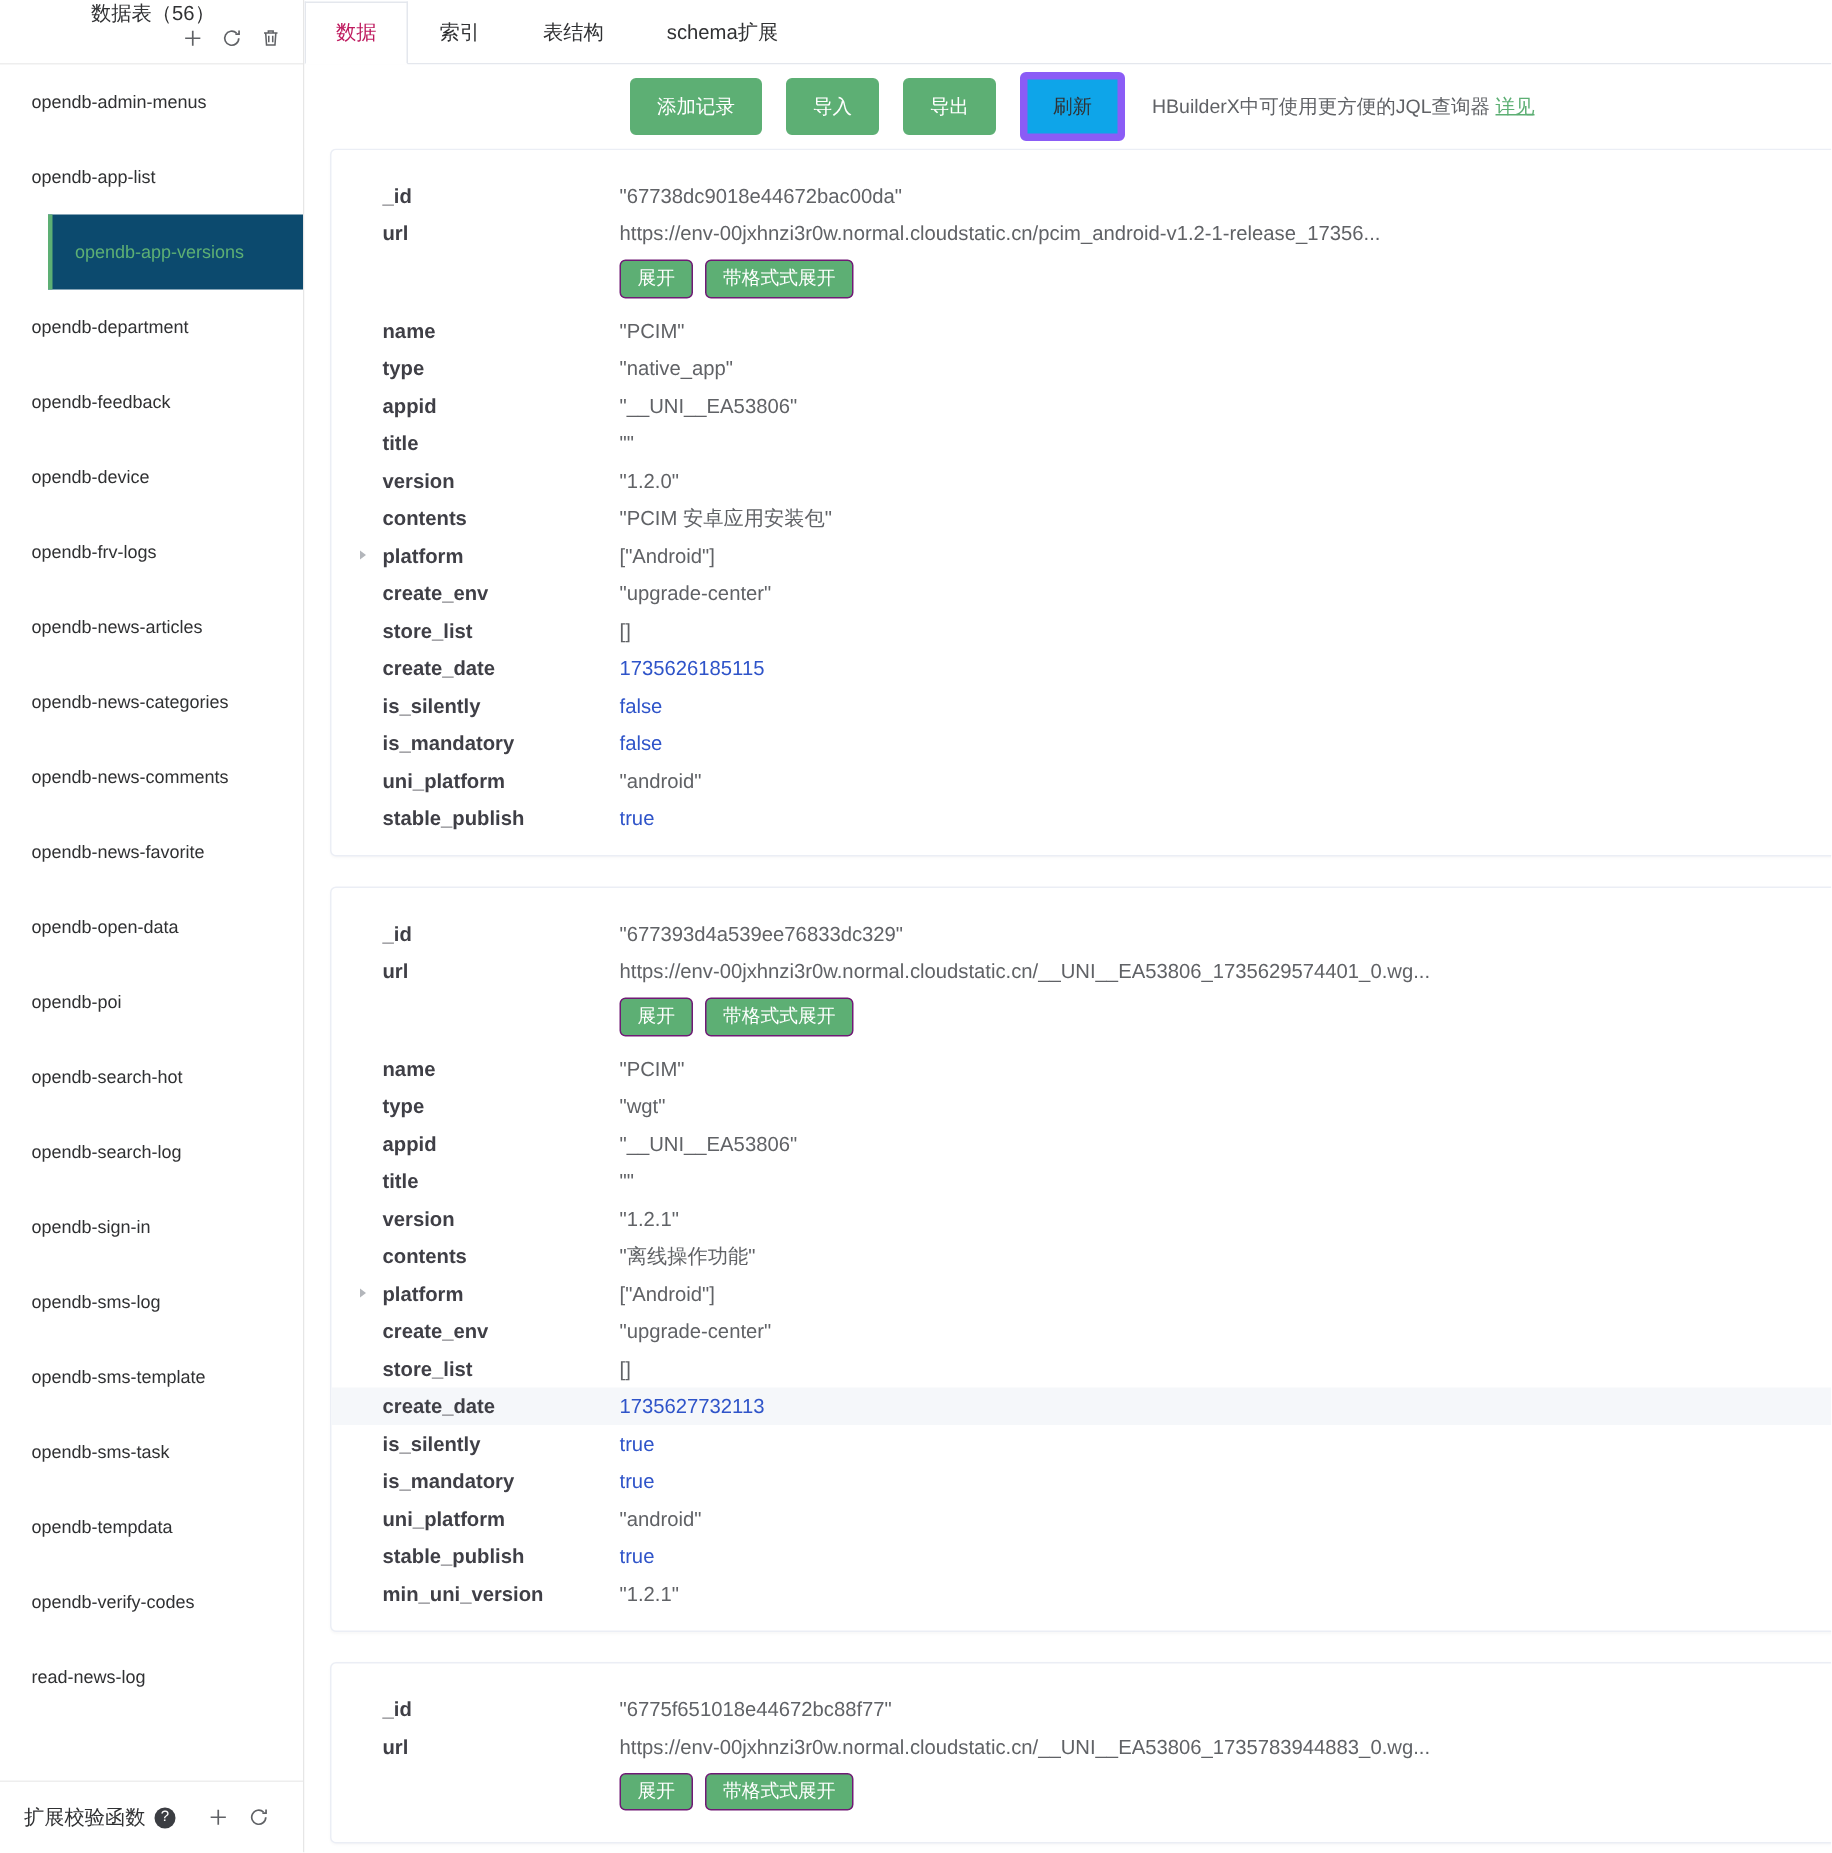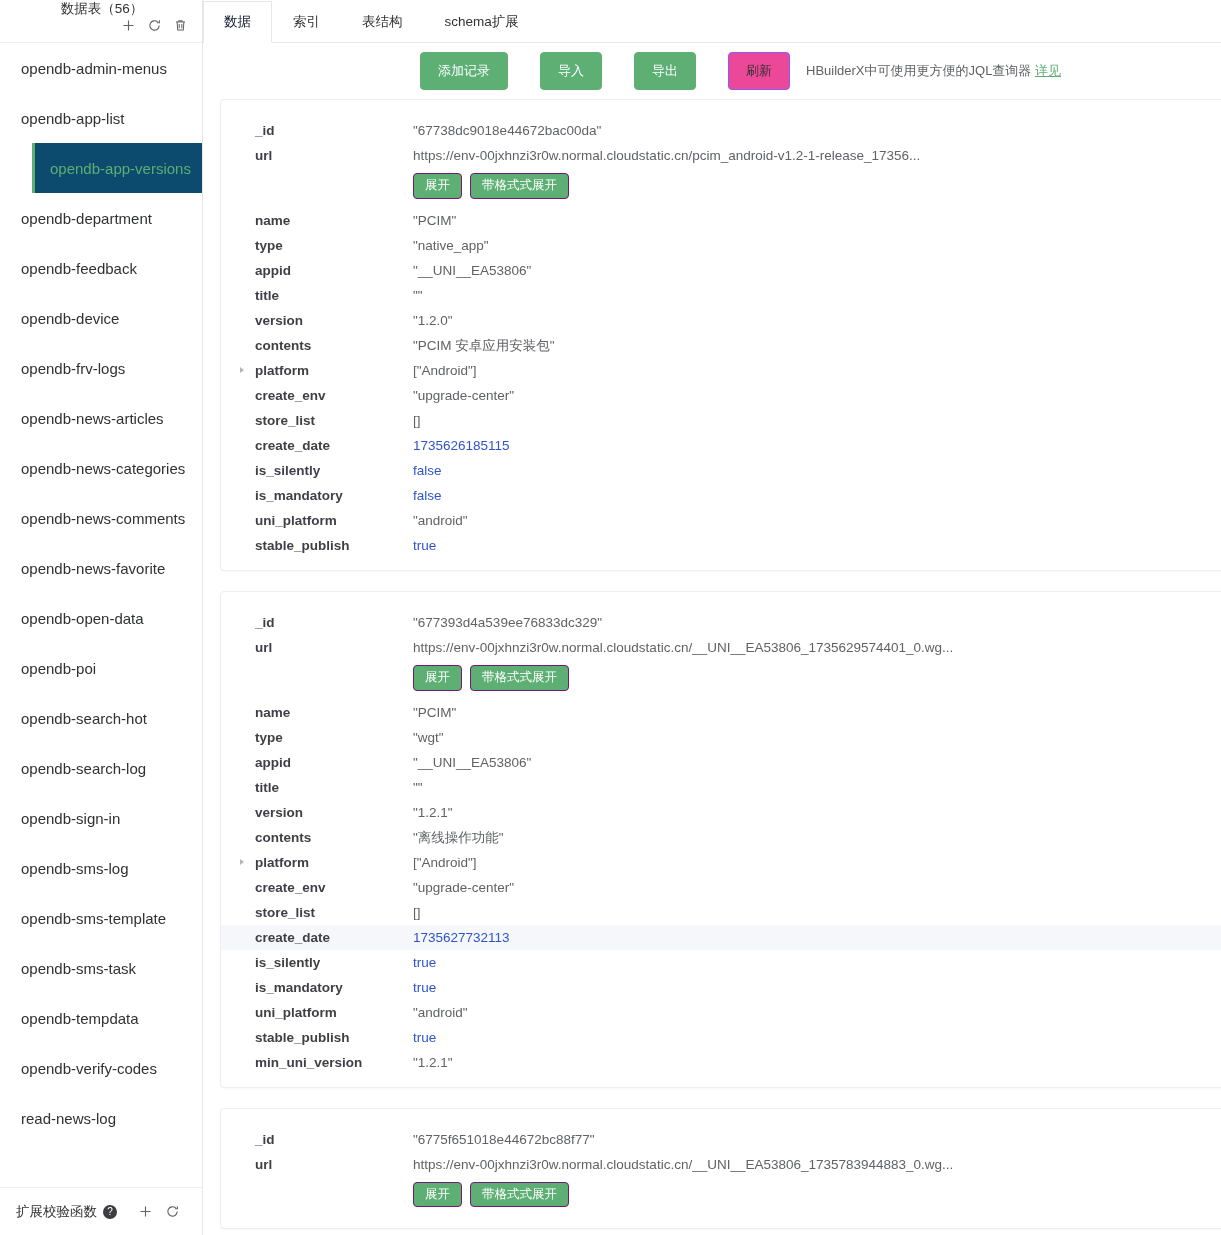"数据" .tab.active { color: #0f172a -> #be185d }
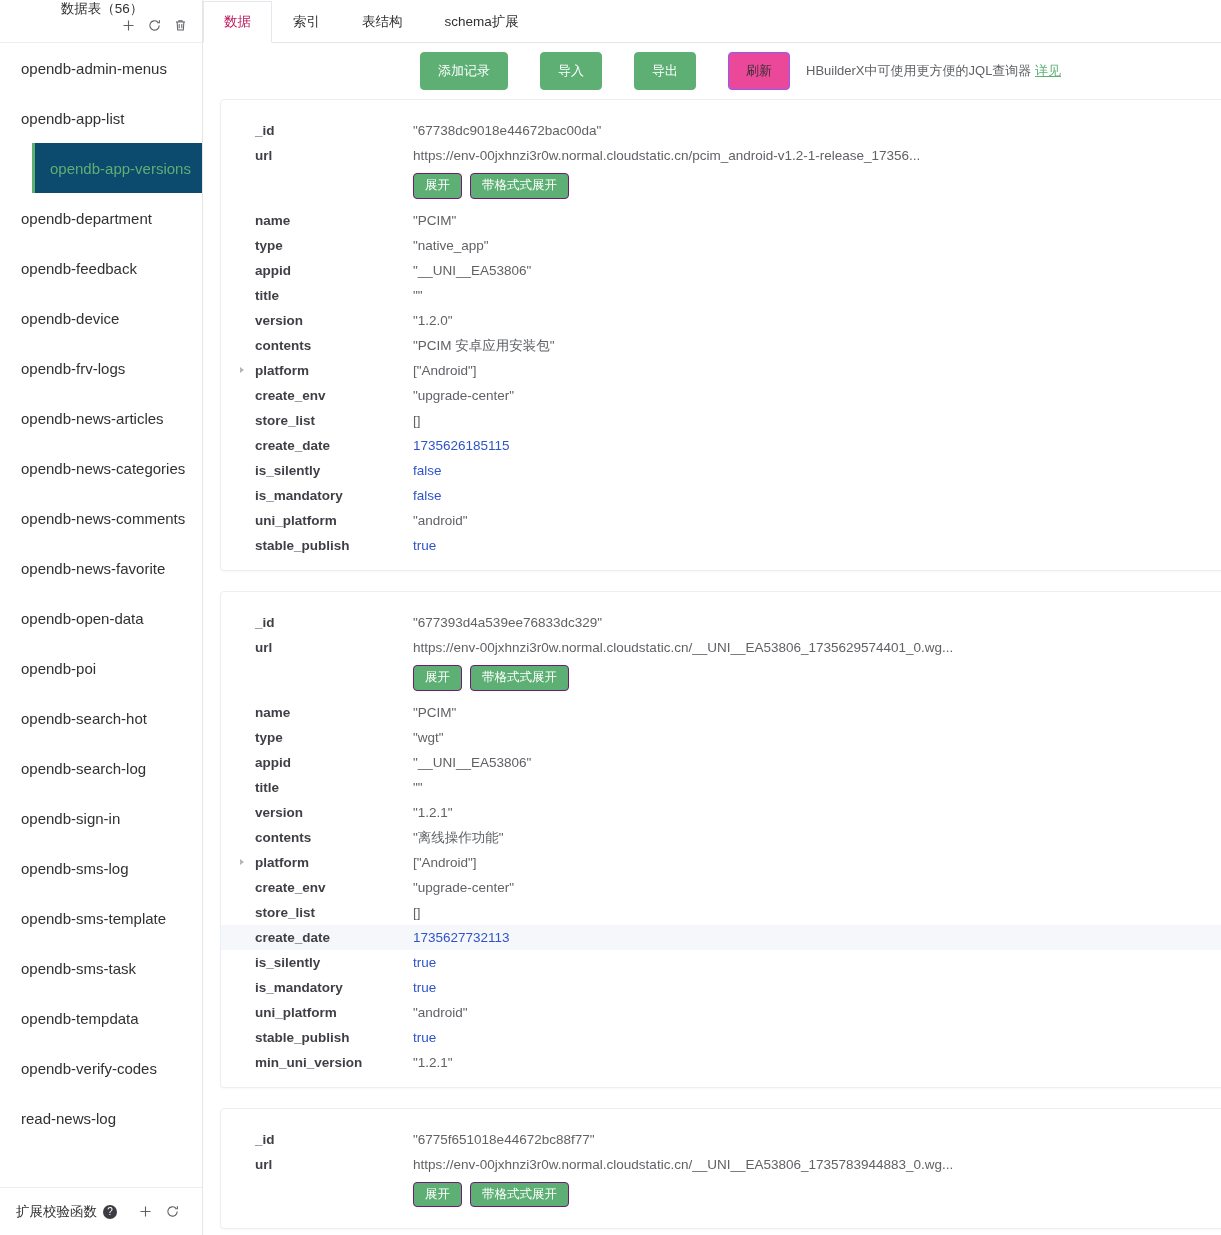"opendb-admin-menus" .sb-item { font-size: 15px -> 12px }
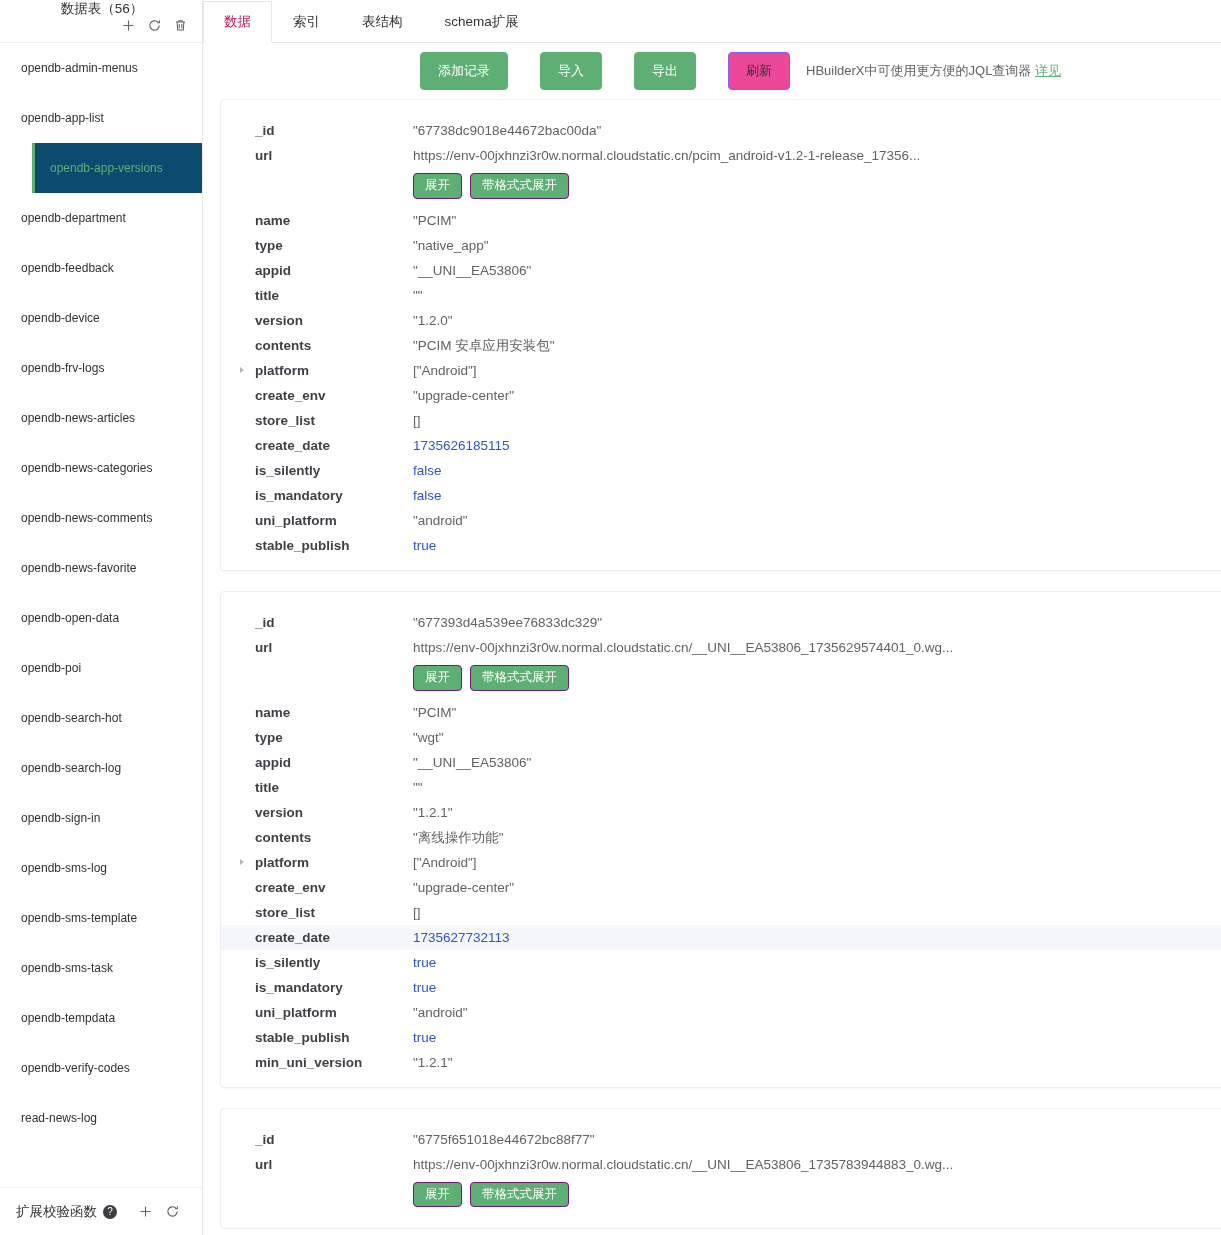"添加记录" .toolbar { gap: 16px -> 0 }
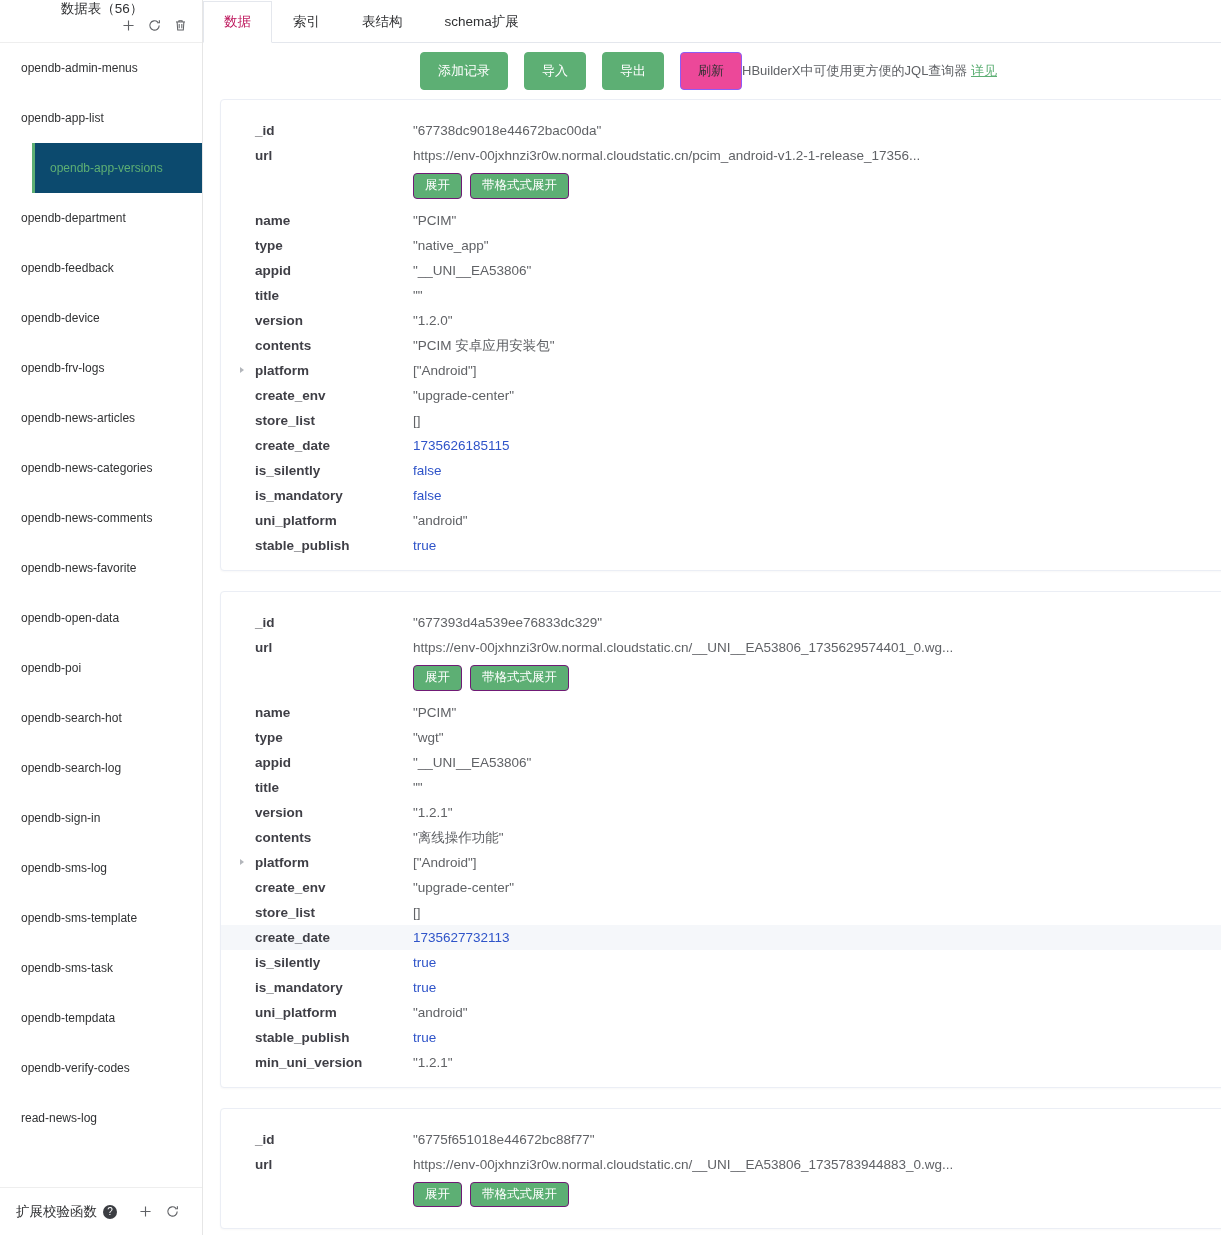"刷新" .btn-plain { background: #ec4899 -> #0ea5e9; border: 1px solid #8b5cf6 -> 5px solid #8b5cf6; margin-right: none -> 18px }
